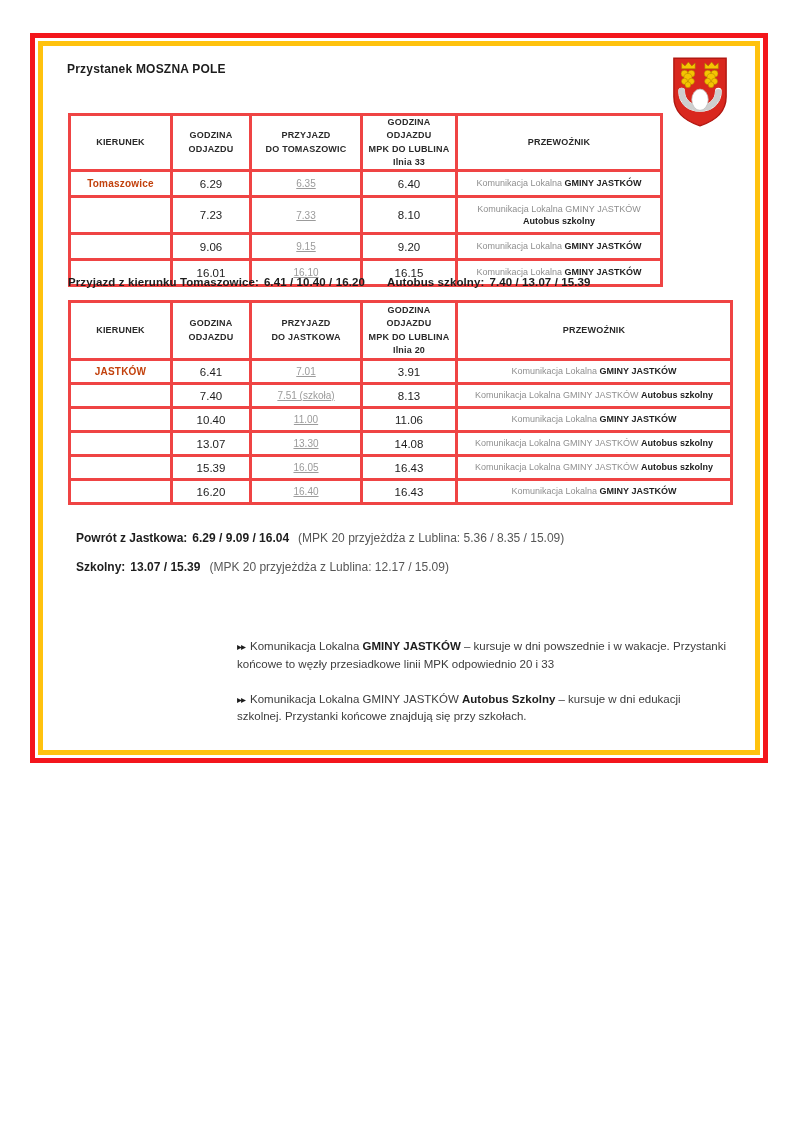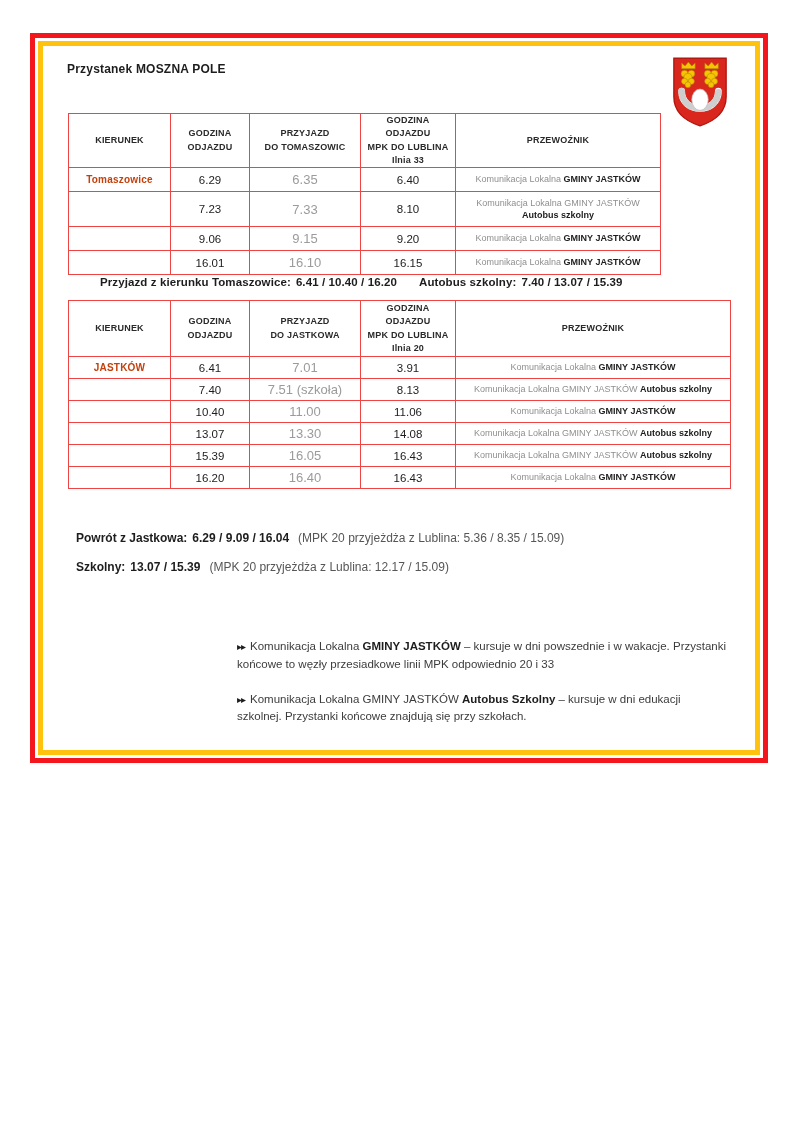"GODZINA" table.tt th,table.tt td { border: 1px solid #ef4444 -> 3px solid #ef4444 }
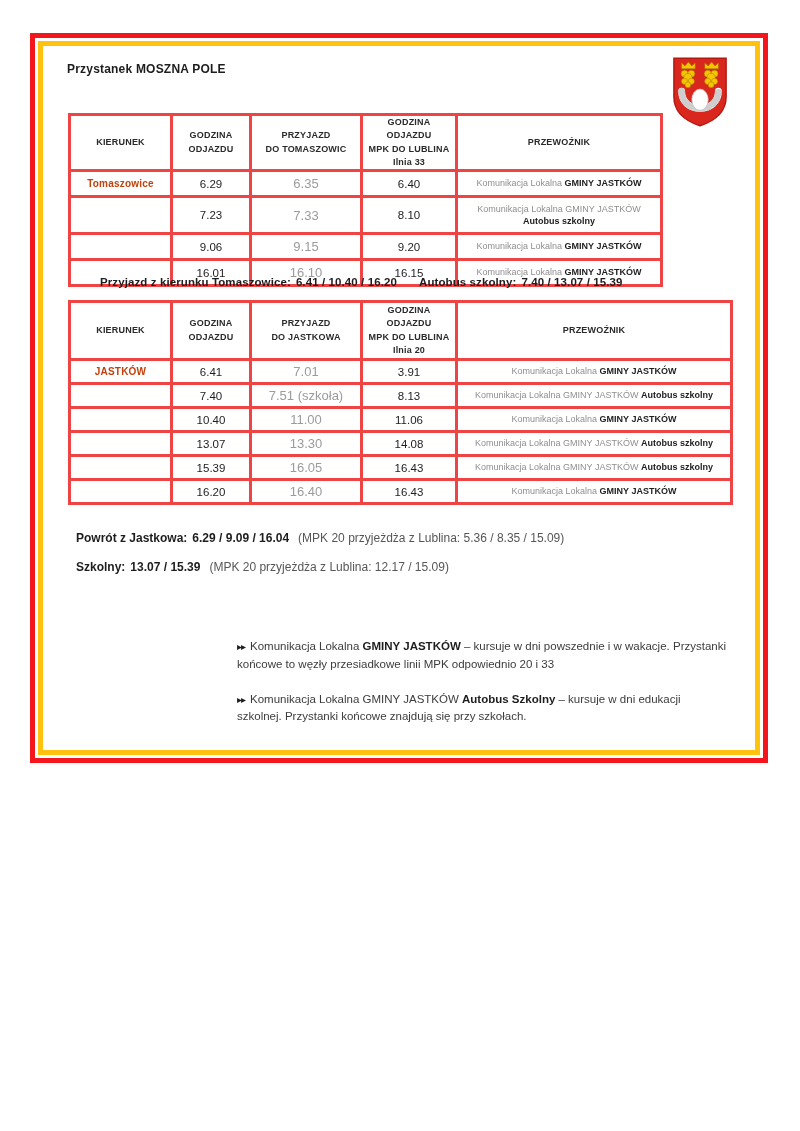"6.35" td.time-g { font-size: 13px -> 10px; text-decoration: none -> underline }
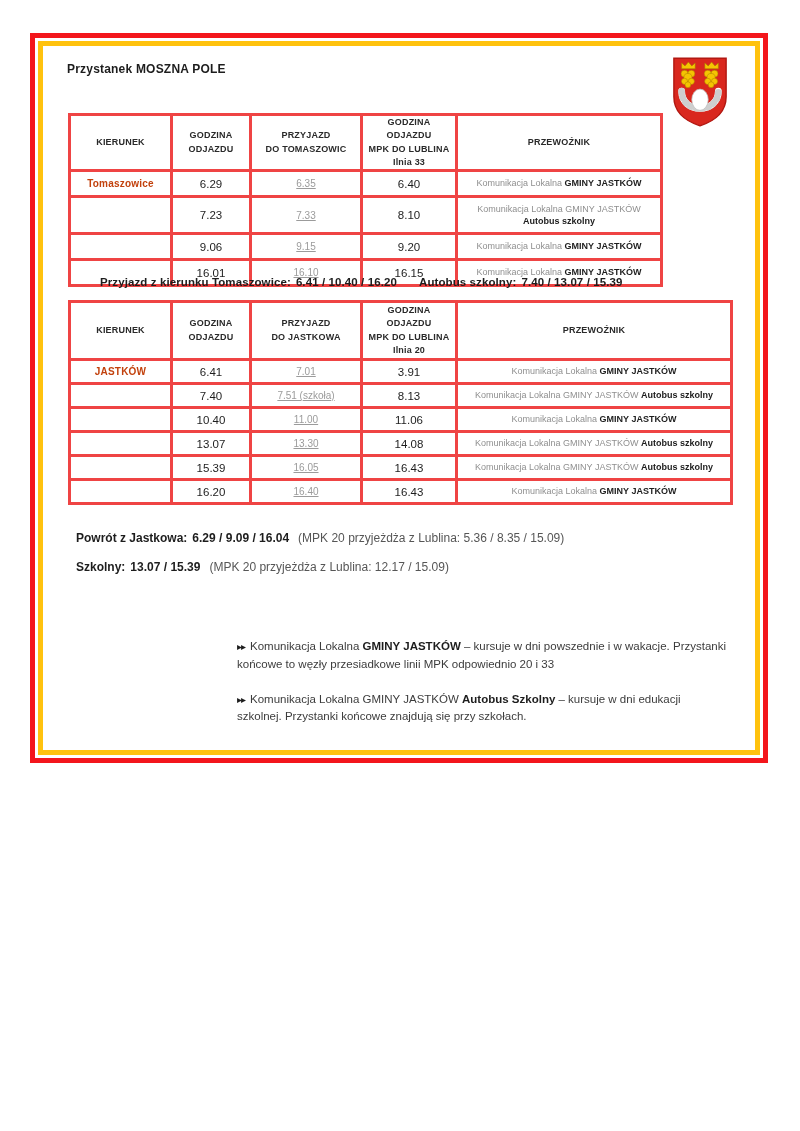"Przyjazd z kierunku Tomaszowice: 6.41" .between { padding-left: 32px -> none }
